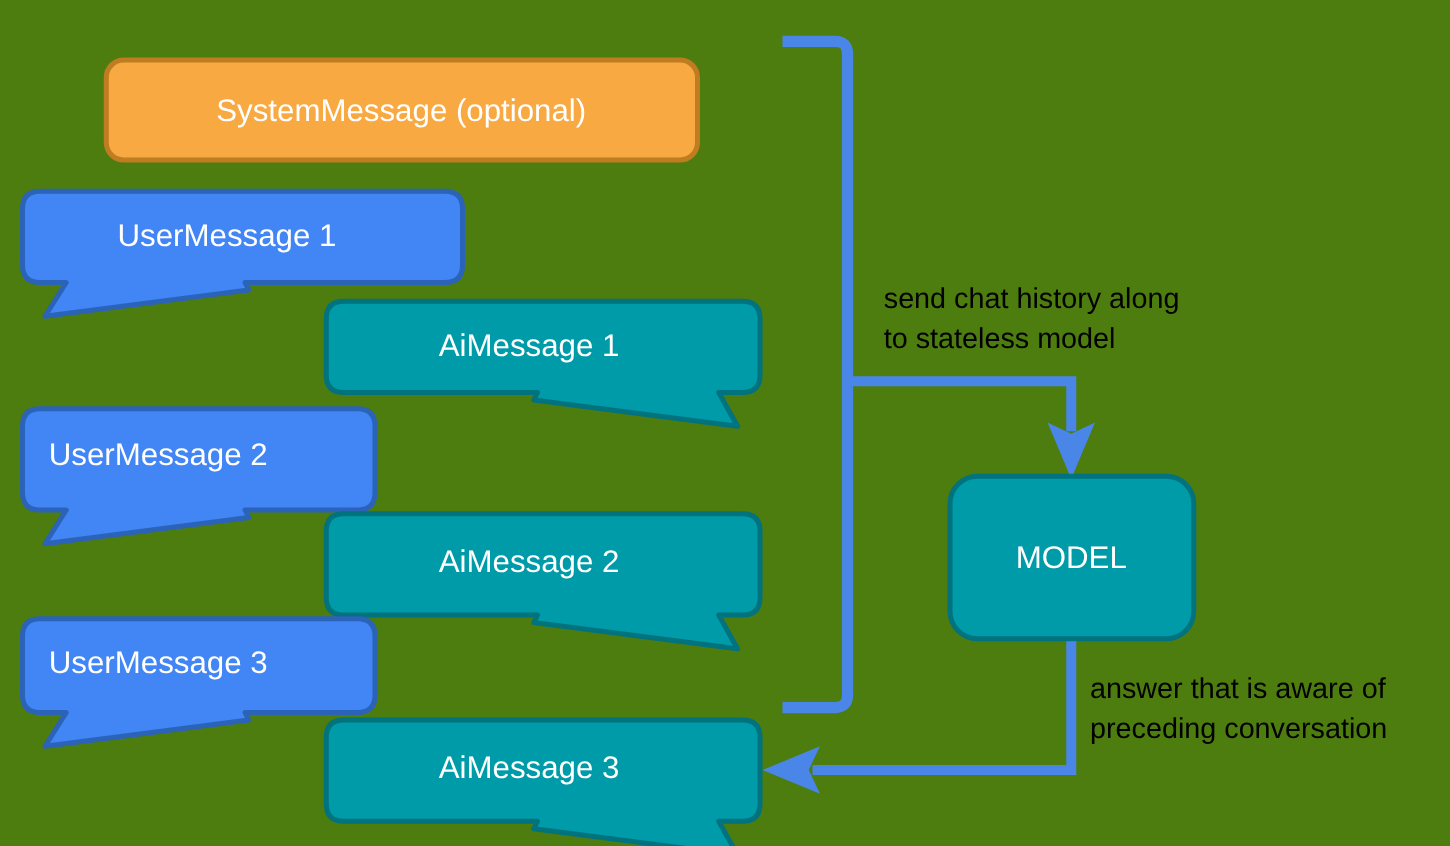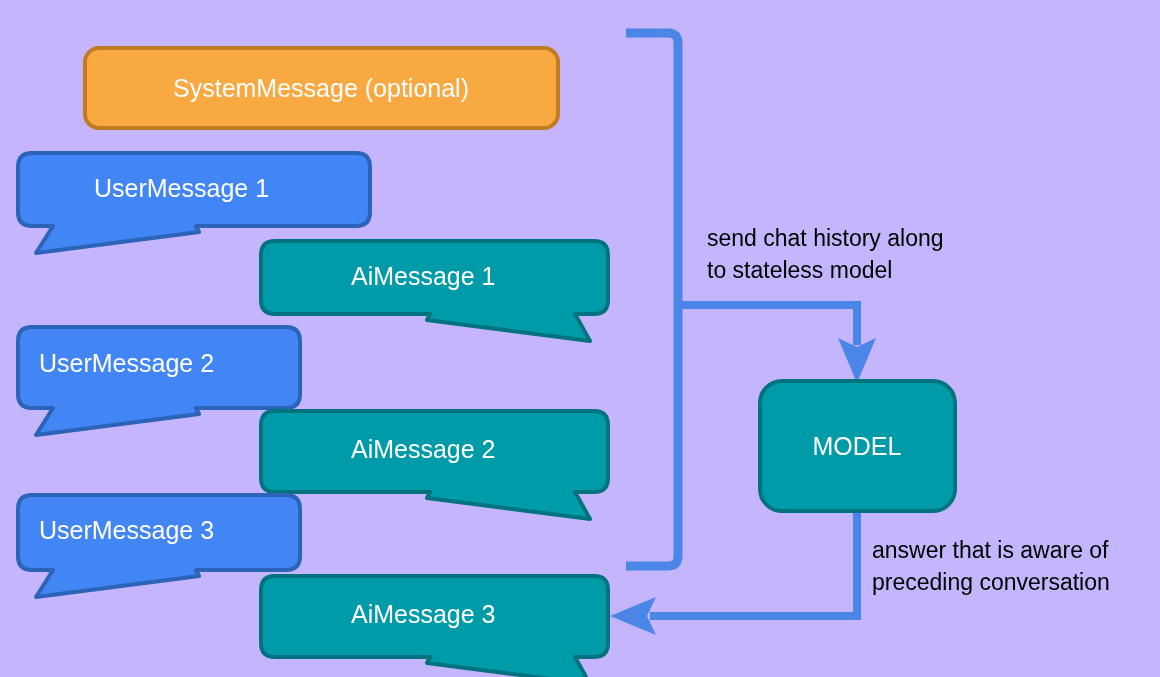"SystemMessage (optional)" #canvas { background: #c4b5fd -> #4d7c0f }
